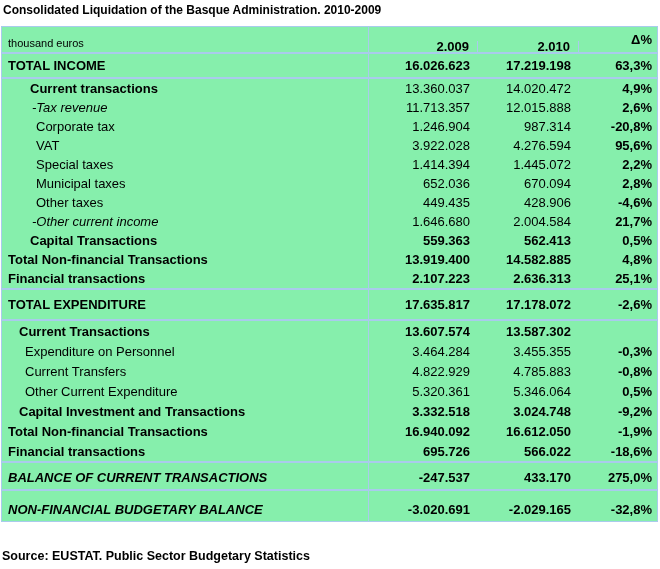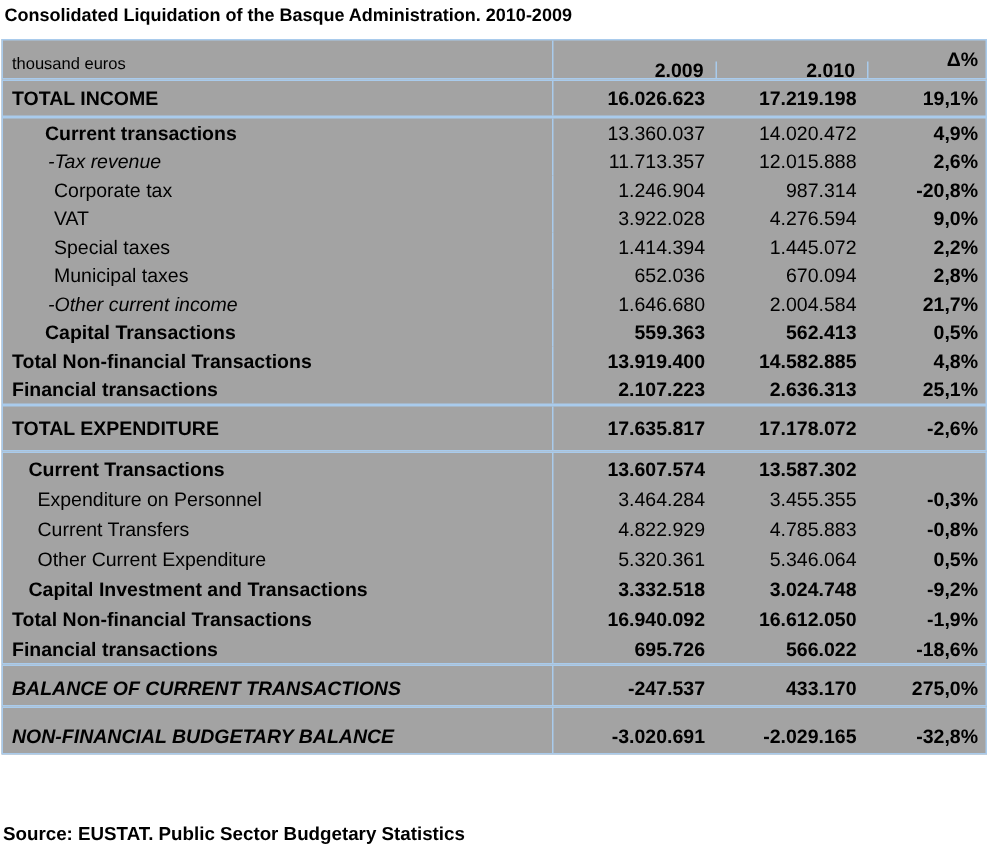"thousand euros" .section { background: #a3a3a3 -> #86efac }
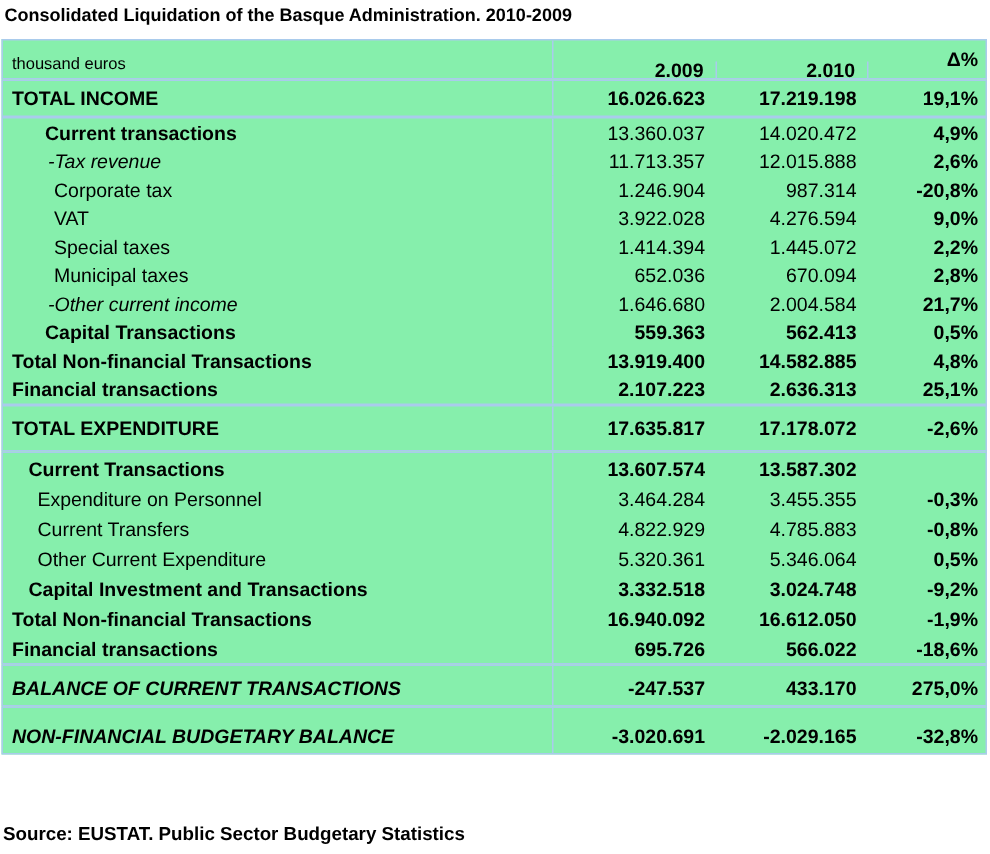"19,1%" div.cell { text: 19,1% -> 63,3% }
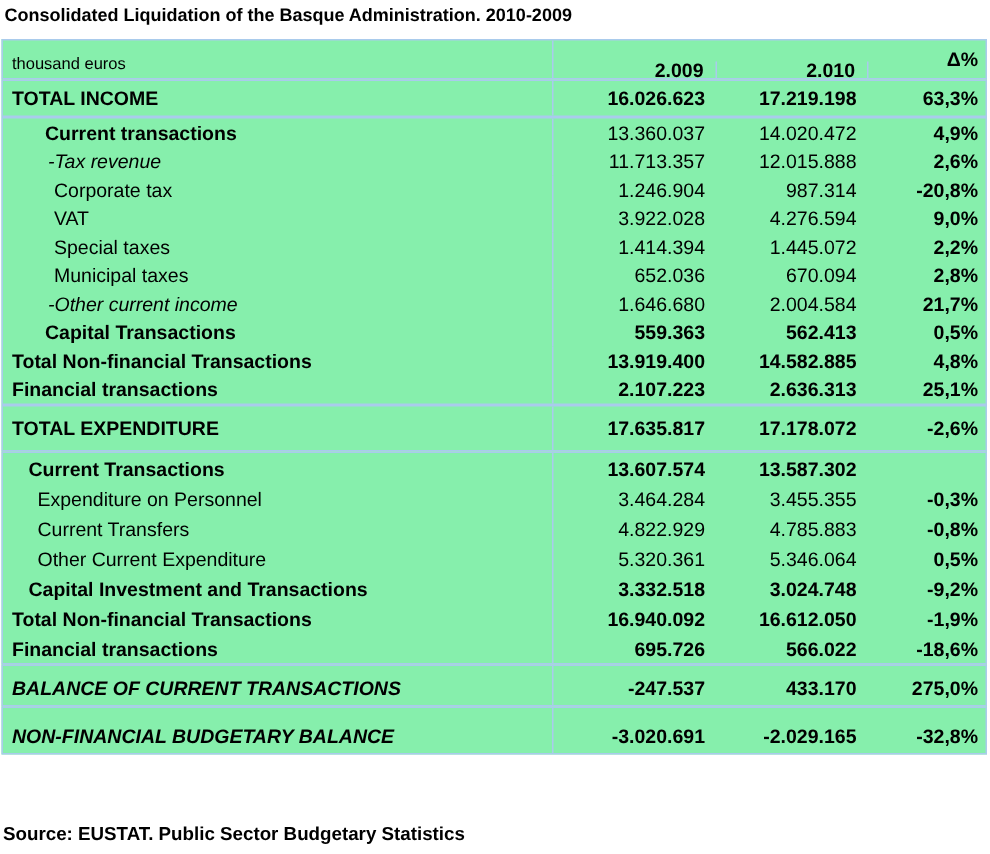"9,0%" div.cell { text: 9,0% -> 95,6% }
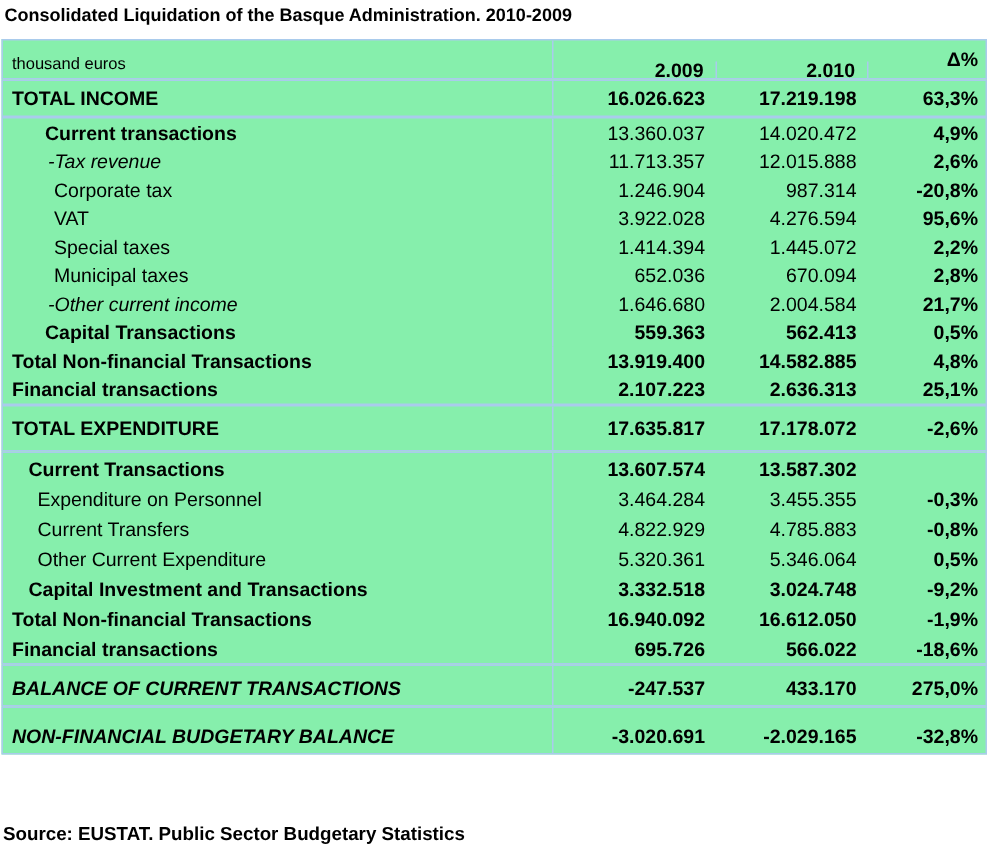"Other taxes" div.row { html: none -> <div> <div>Other taxes</div> <div>449.435</div> <div>428.906</div> <div>-4,6%</div> </div> }
